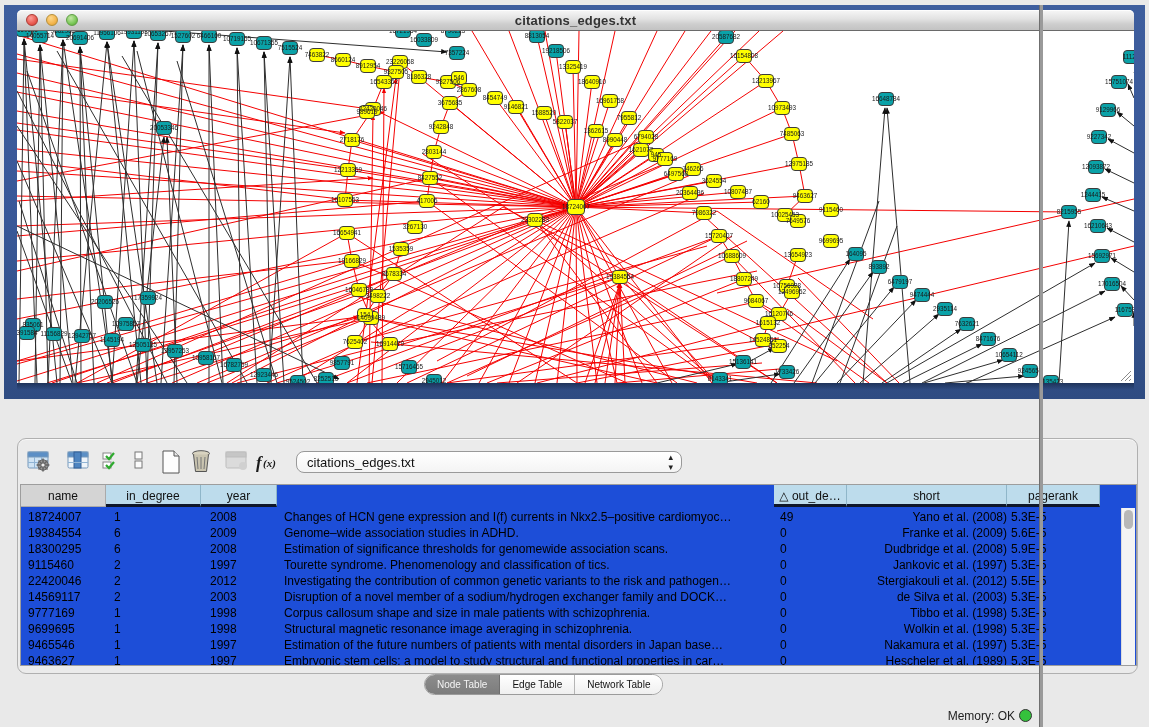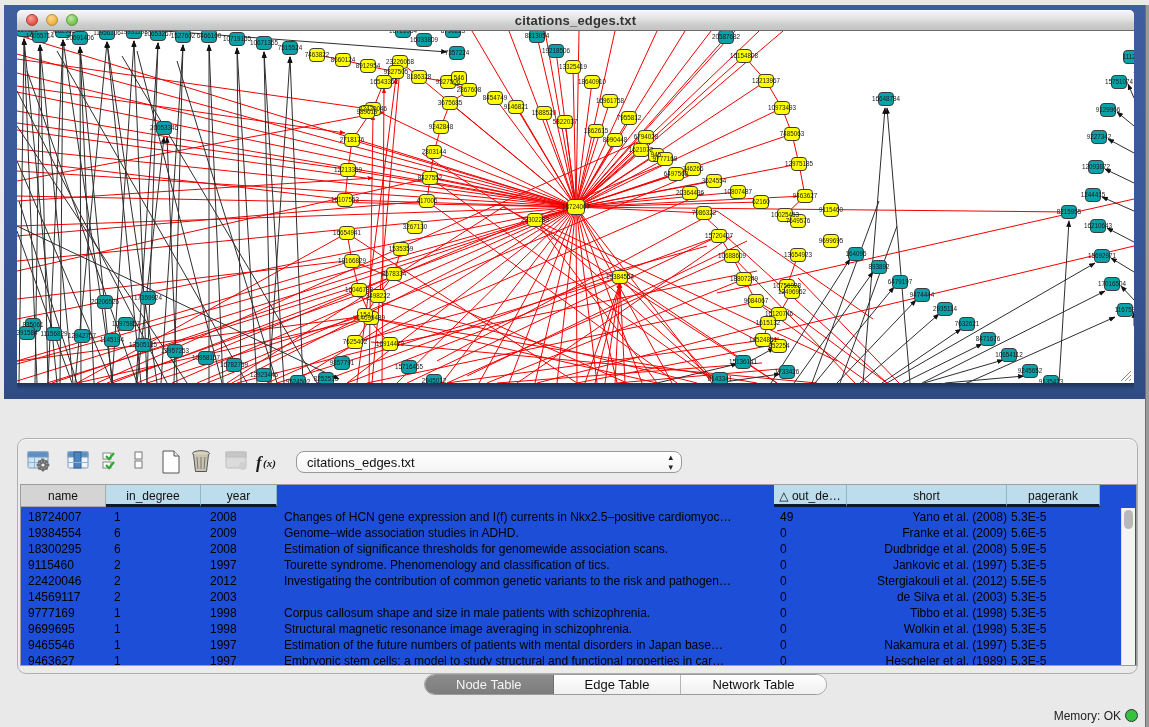"citations_edges.txt" #stage { width: 1149px -> 1043px }
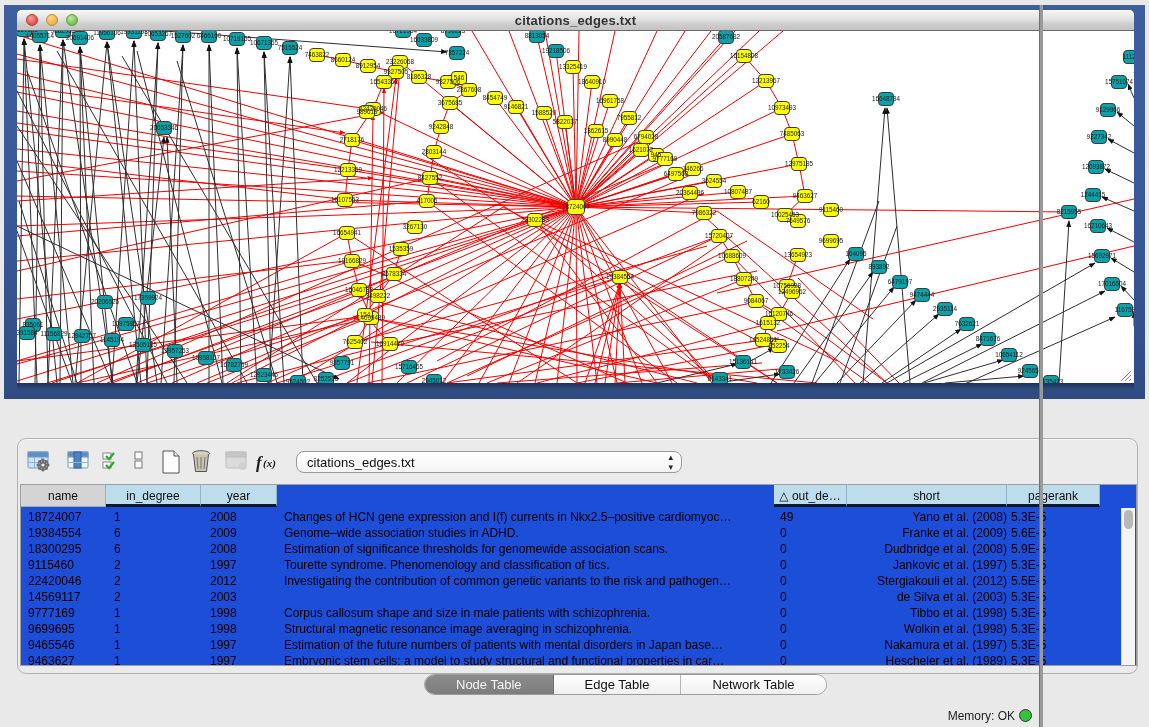"Disruption of a novel member" div.c3 { html: none -> <div>Disruption of a novel member of a sodium/hydrogen exchanger family and DOCK…</div> }
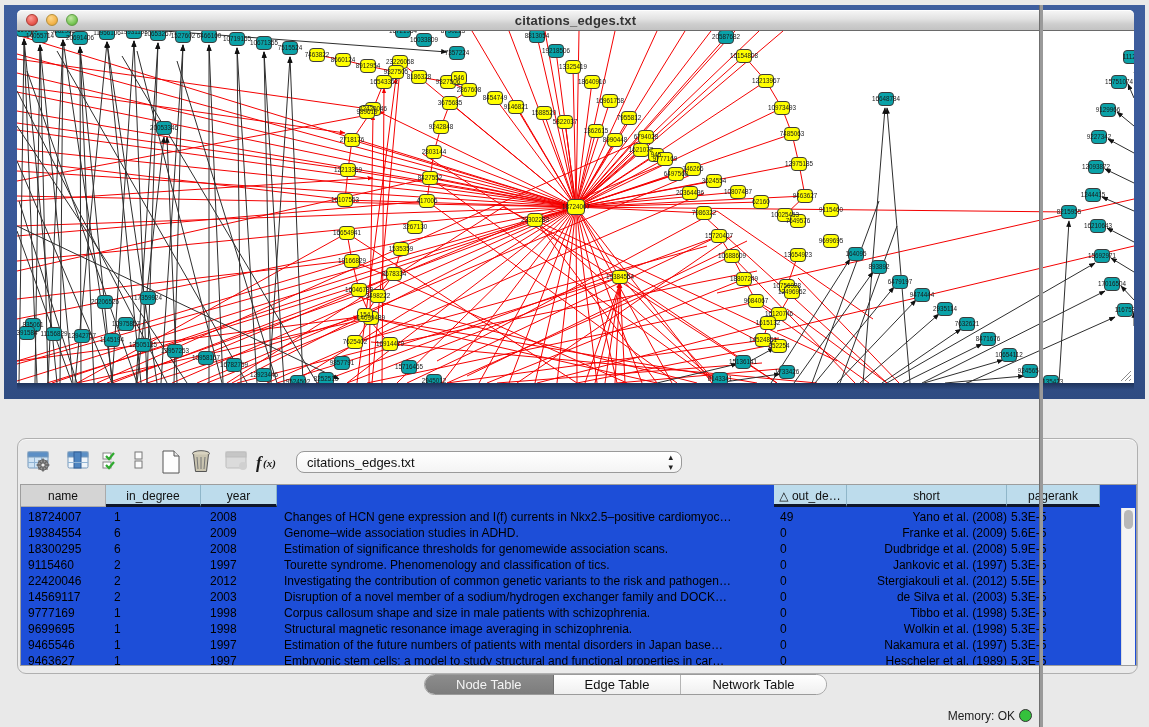"Node Table" .tab { font-size: 13px -> 10px; padding: 0 31px -> 0 12px }
